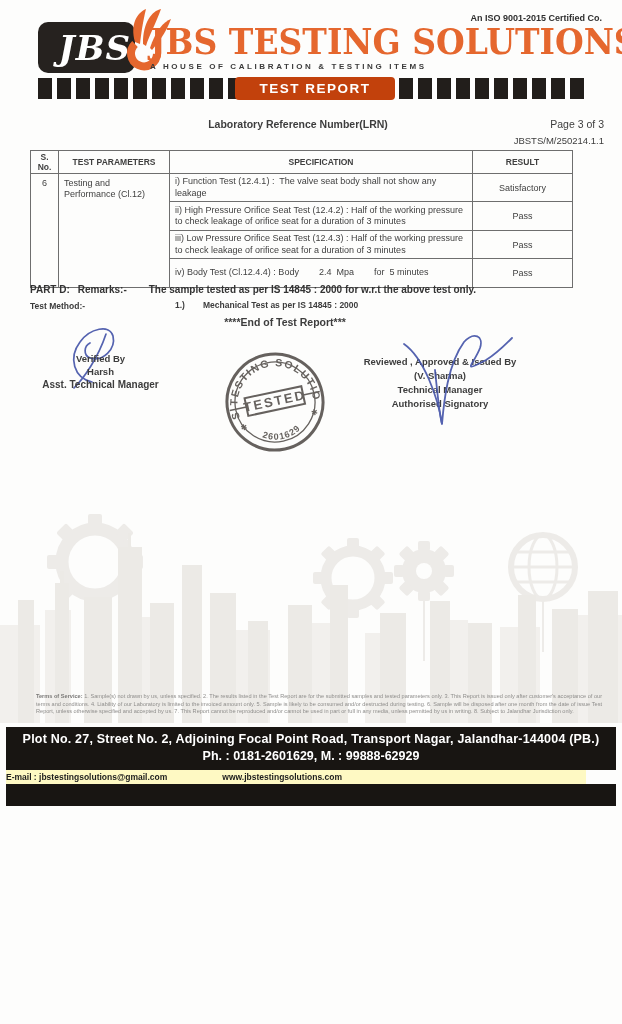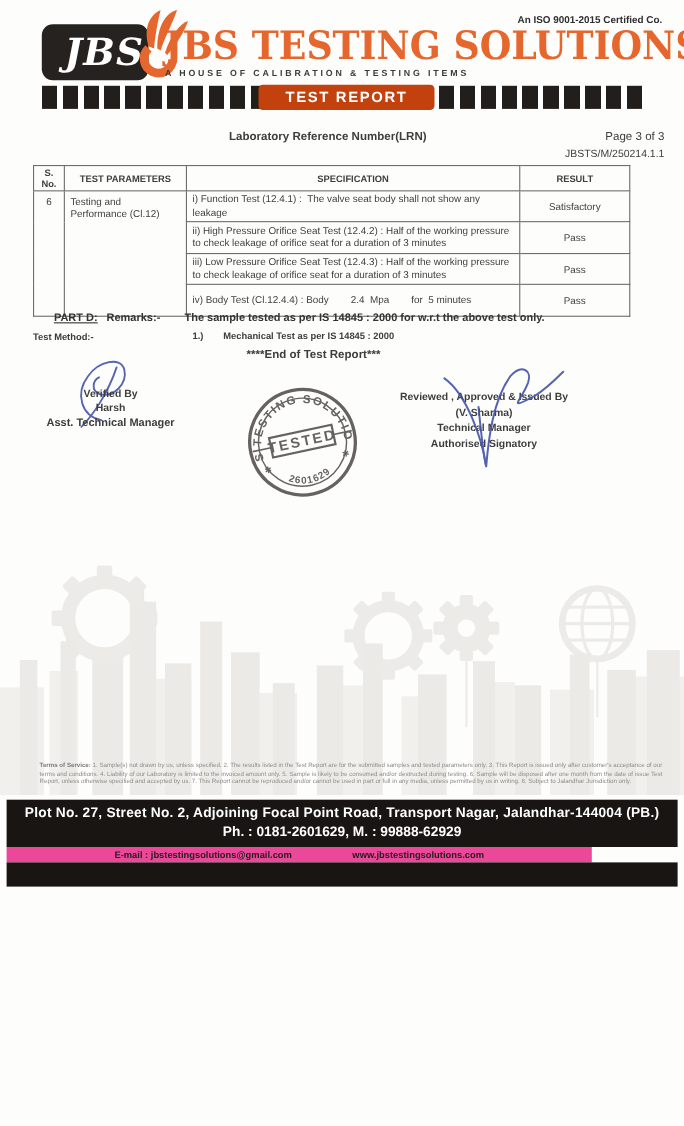"PART D:" .partd .u { margin-left: 19px -> none; text-decoration: underline -> none }
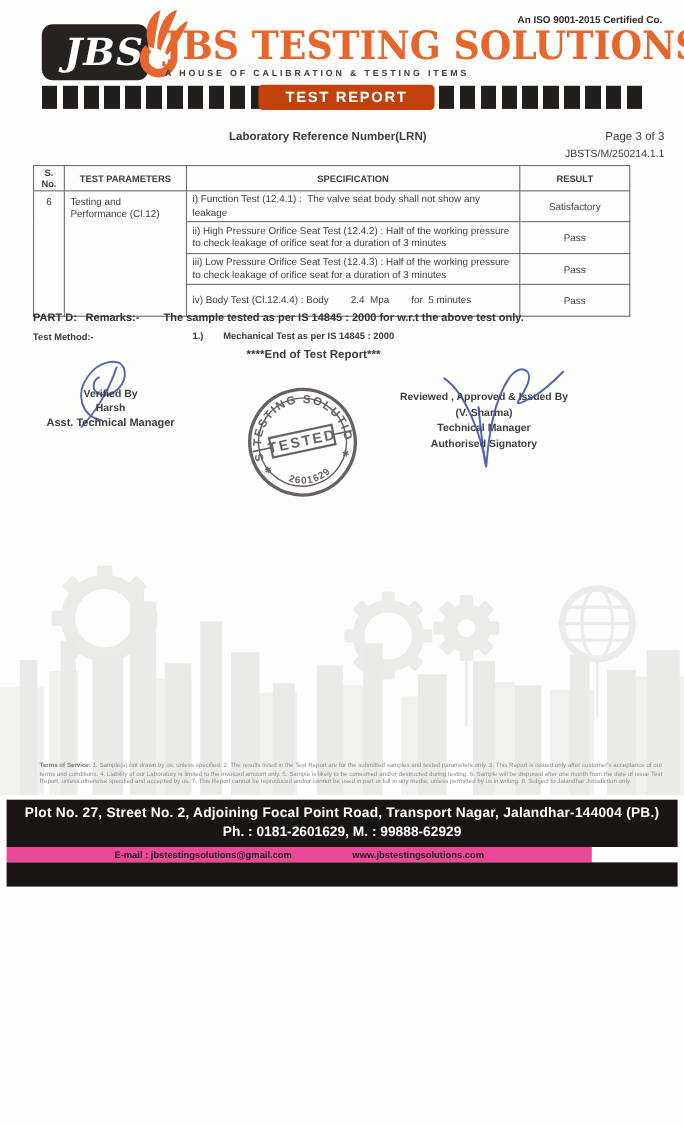"E-mail : jbstestingsolutions@gmail.com" .footer-gray { background: #ec4899 -> #fef9c3; justify-content: center -> none; width: 532px -> 580px }
